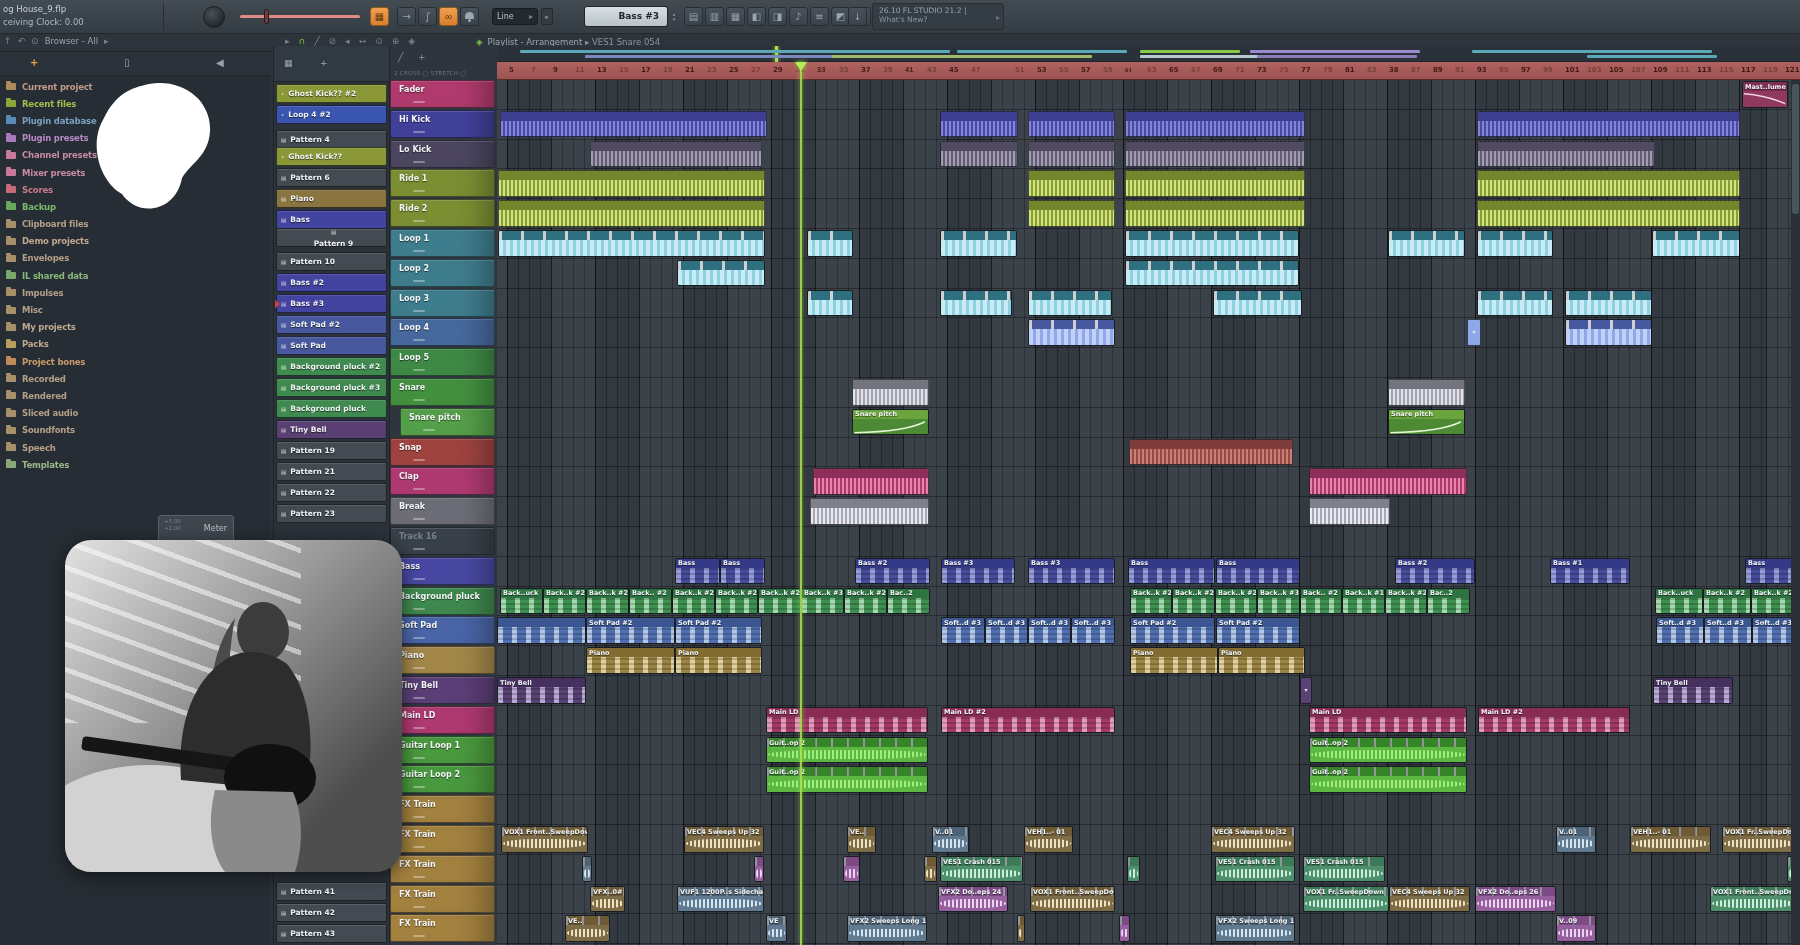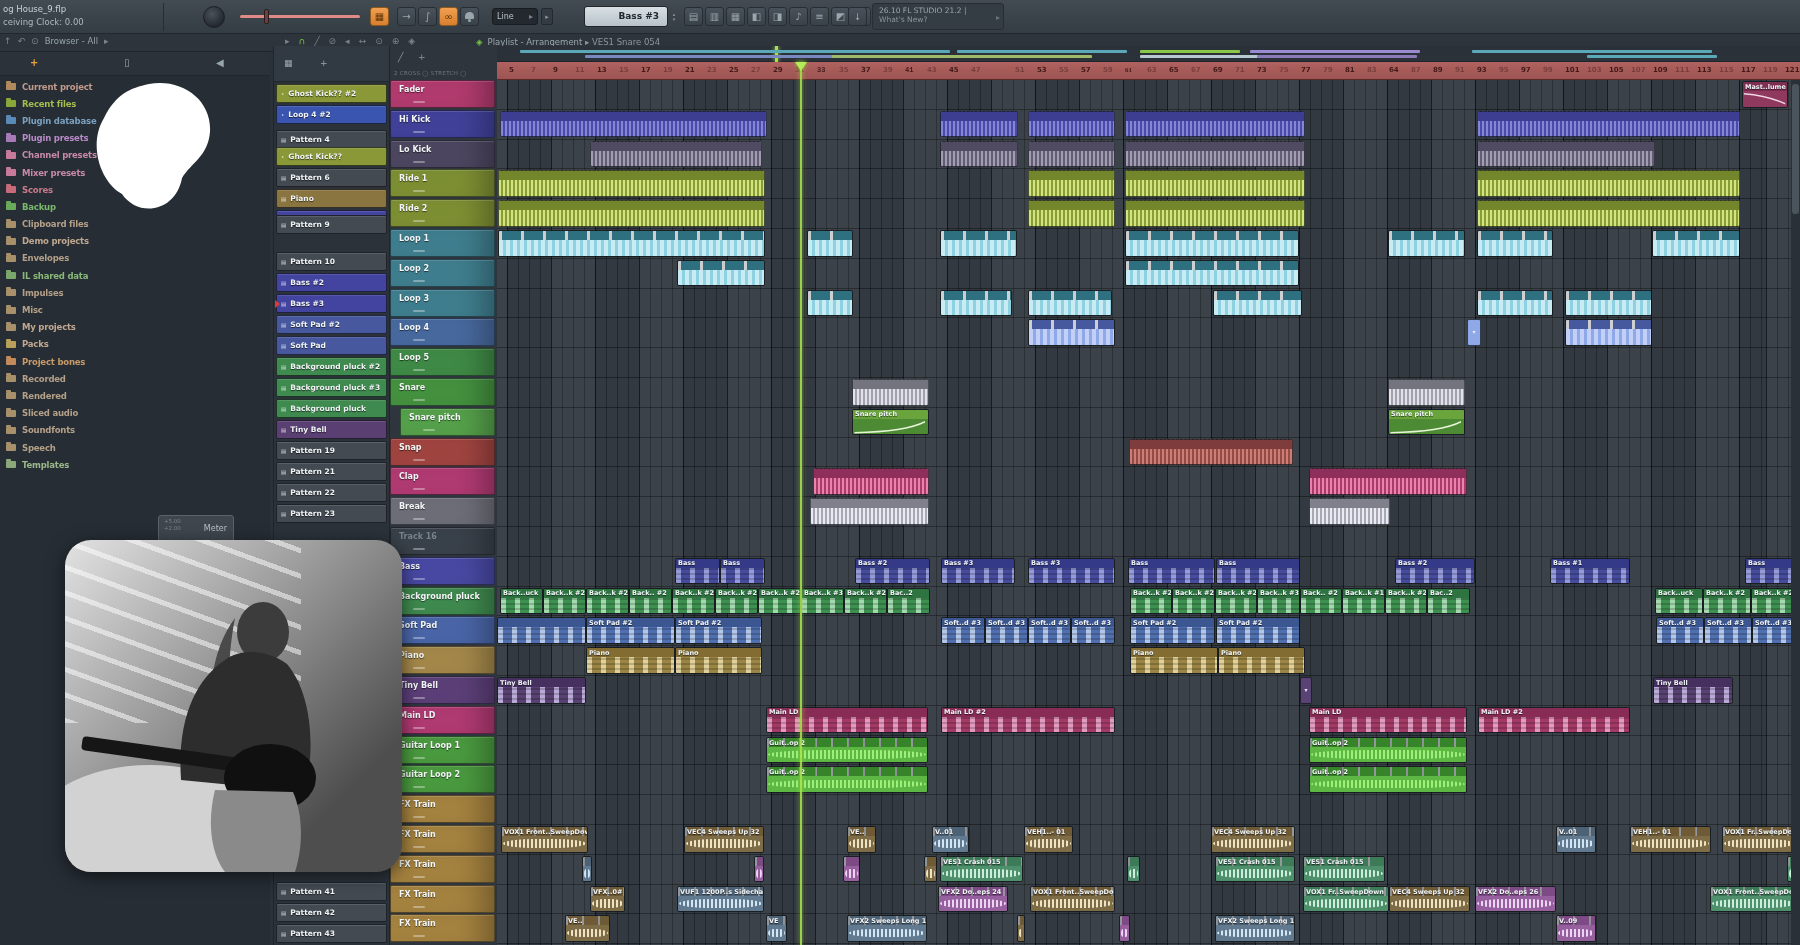"64" span.rl-num { text: 64 -> 38 }
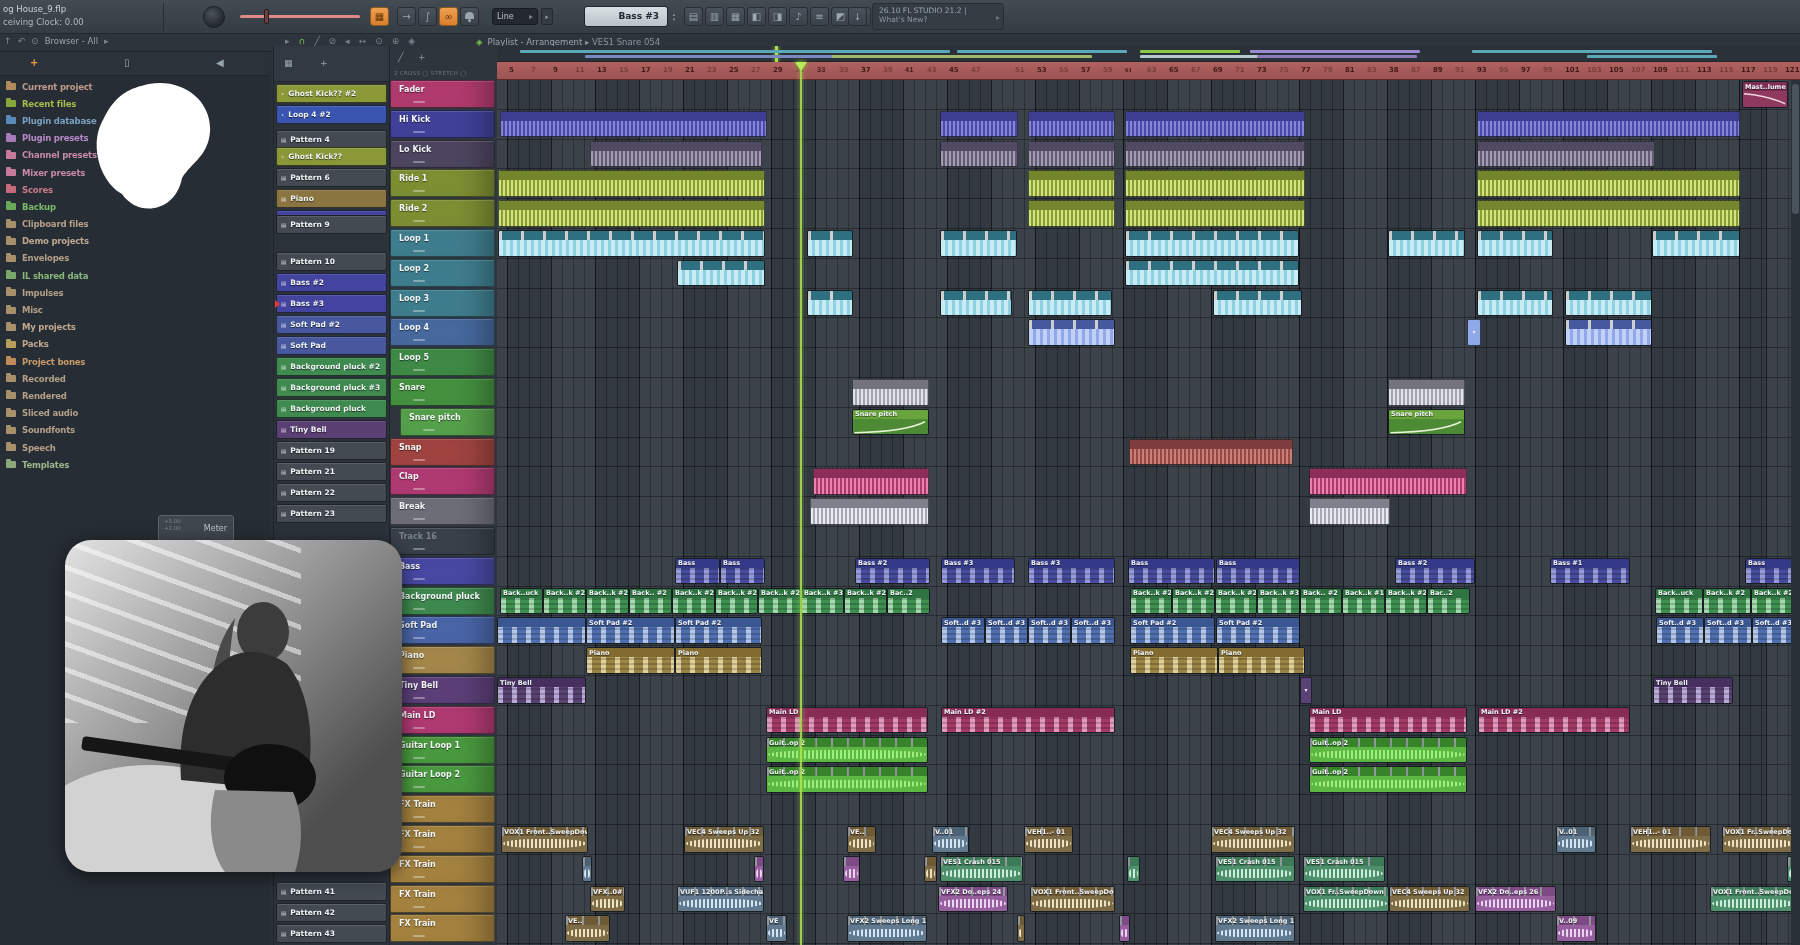"Pattern 9" div.p-item { flex-direction: none -> column; top: 169px -> 182px }
